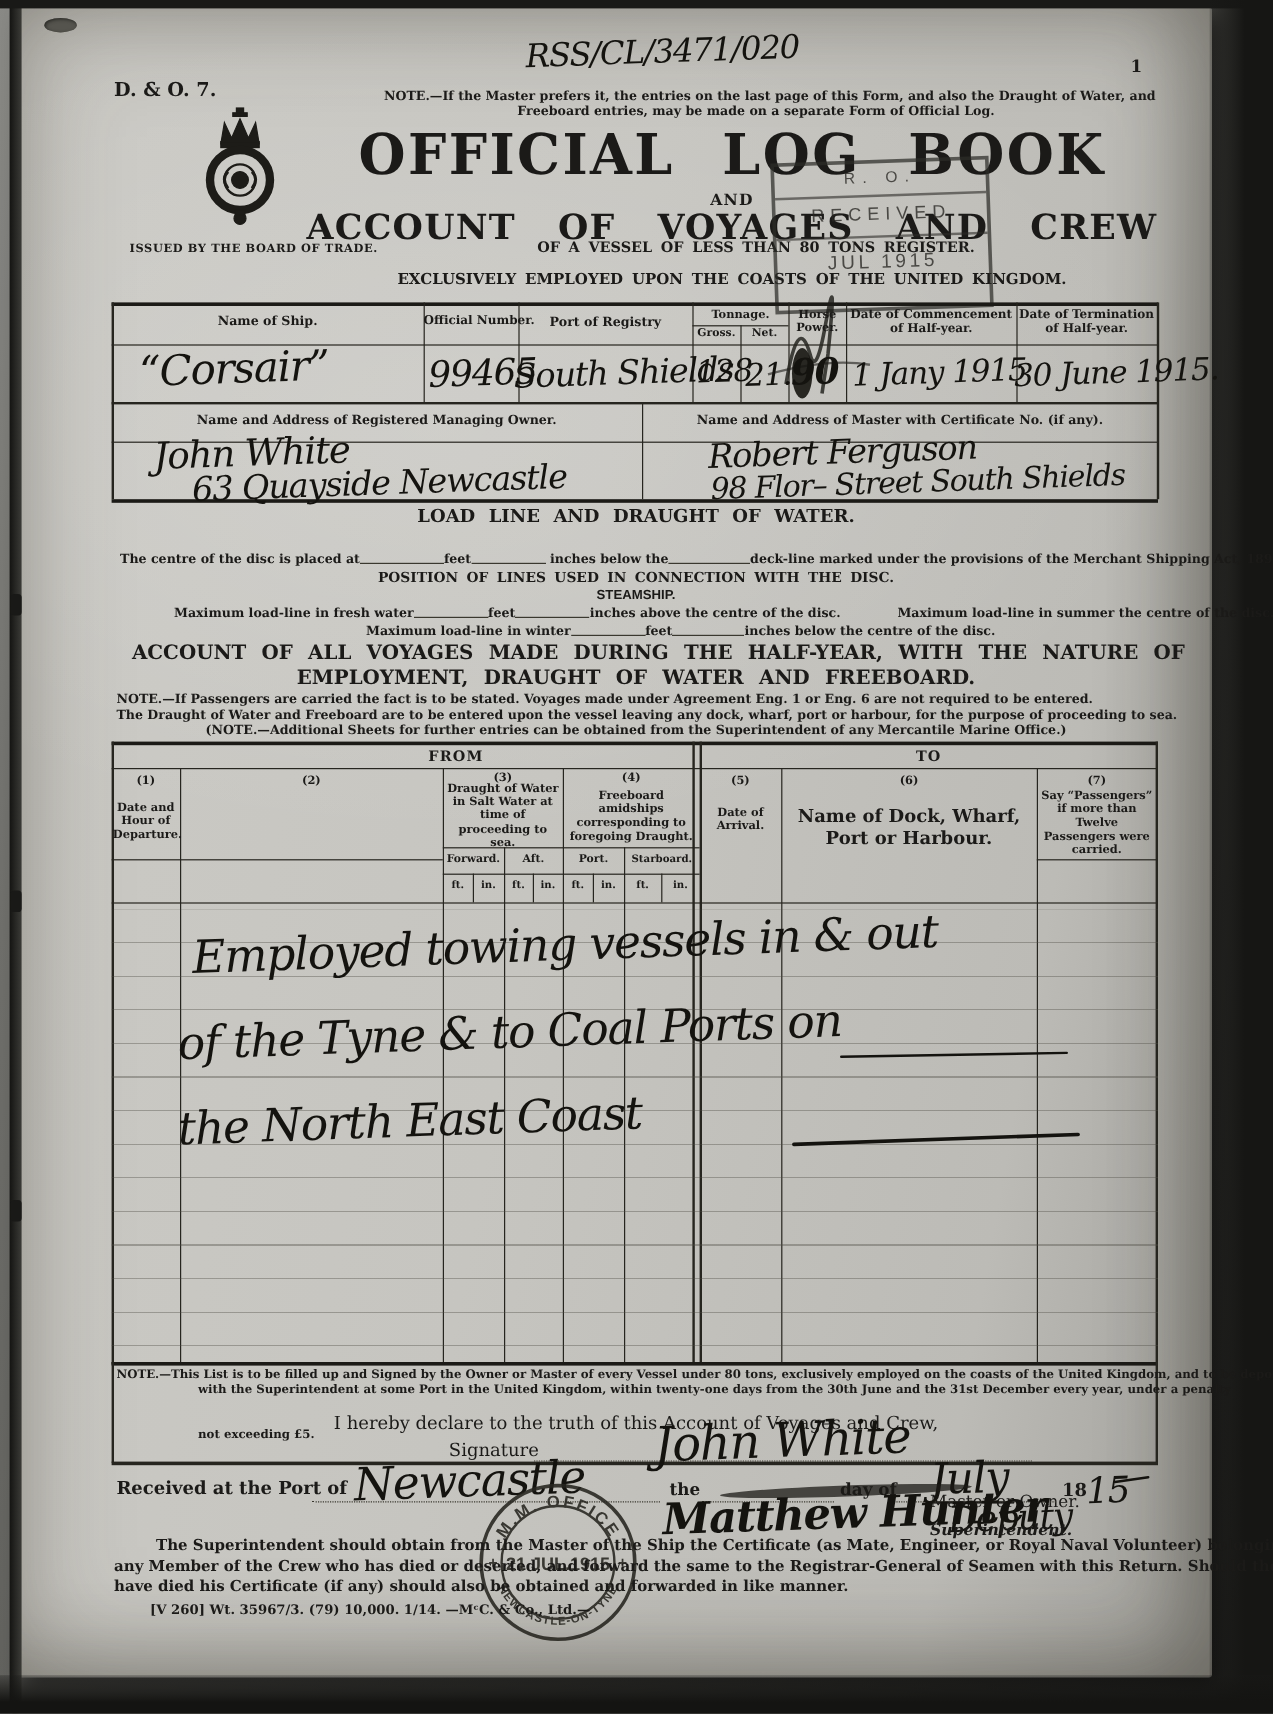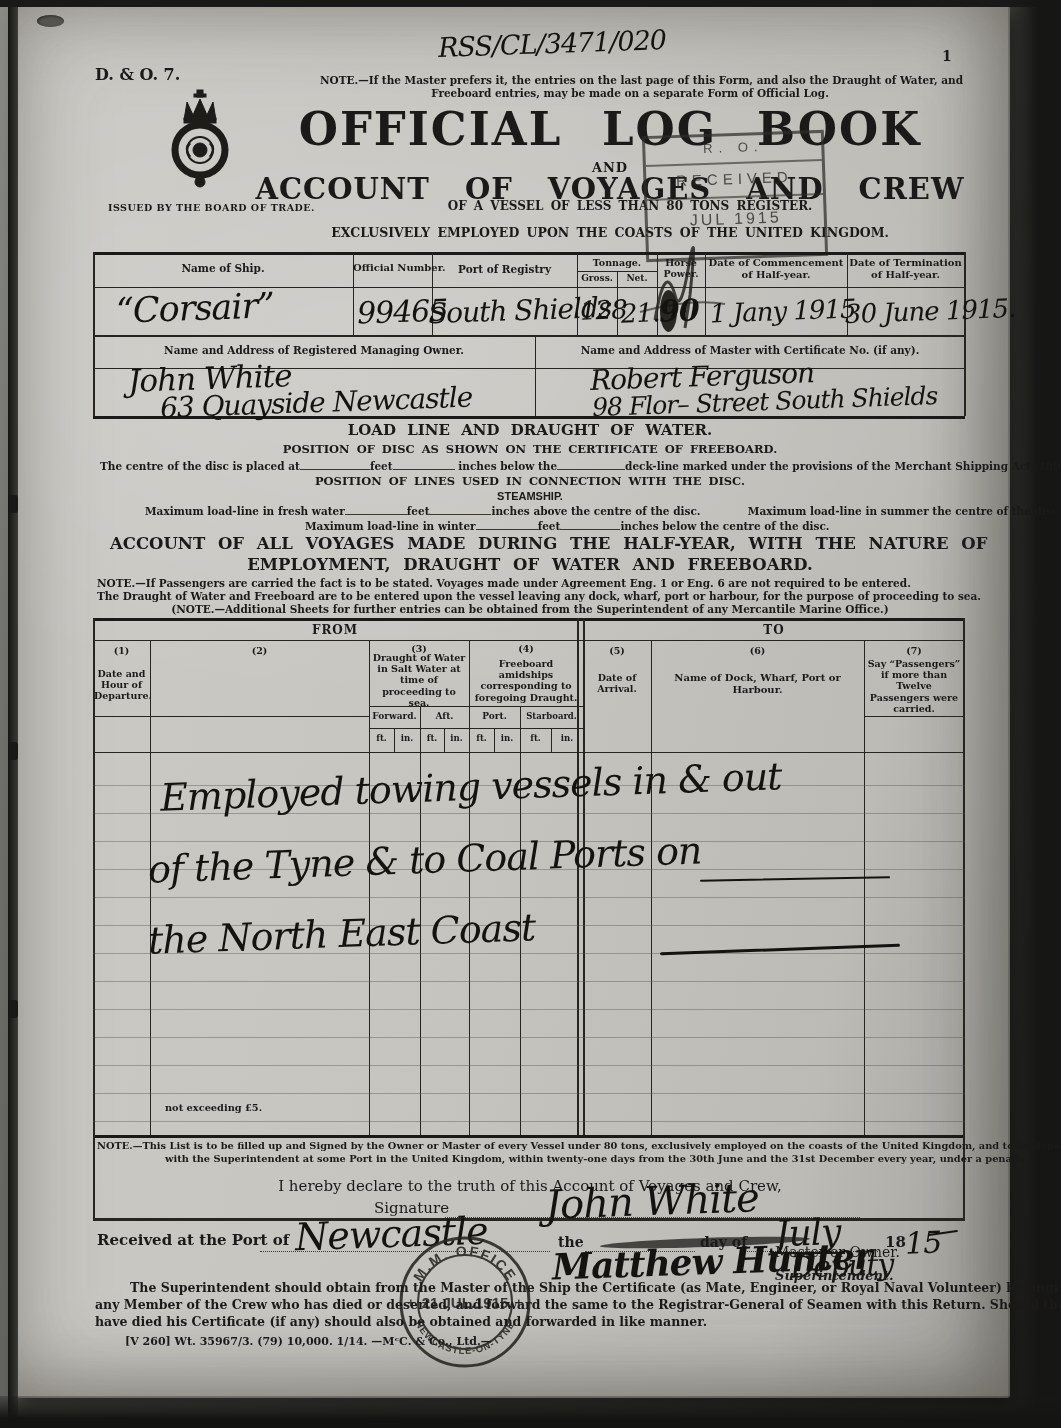"POSITION OF DISC AS SHOWN" div.t { html: <div>POSITION OF DISC AS SHOWN ON THE CERTIFICATE OF FREEBOARD.</div> -> none }
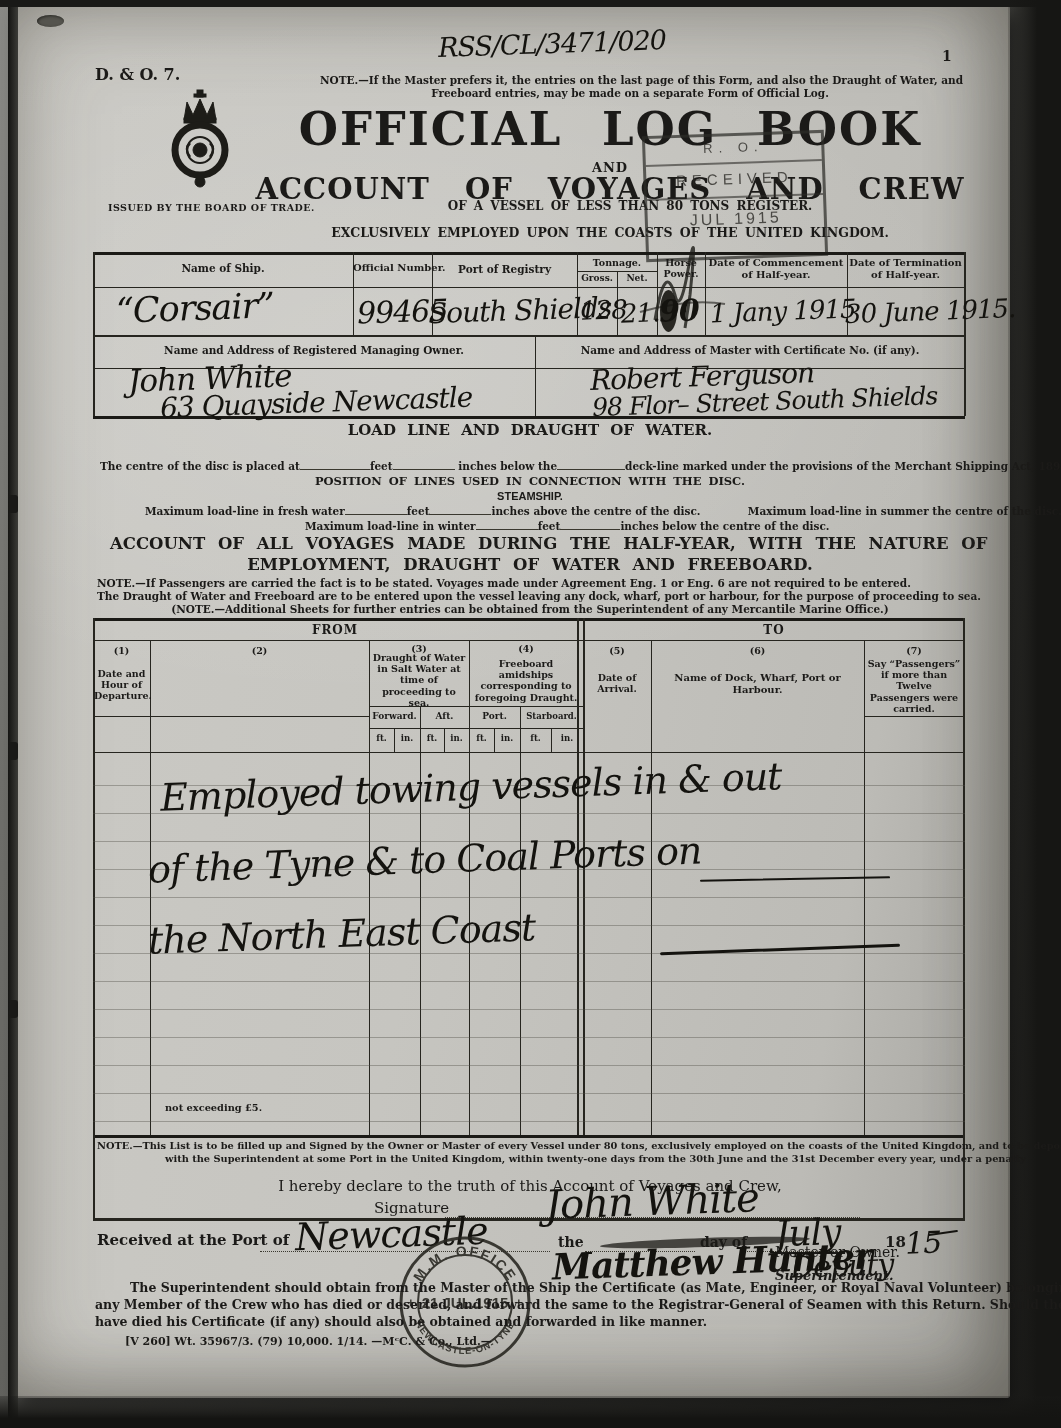"FROM" div.t { padding-left: none -> 45px }
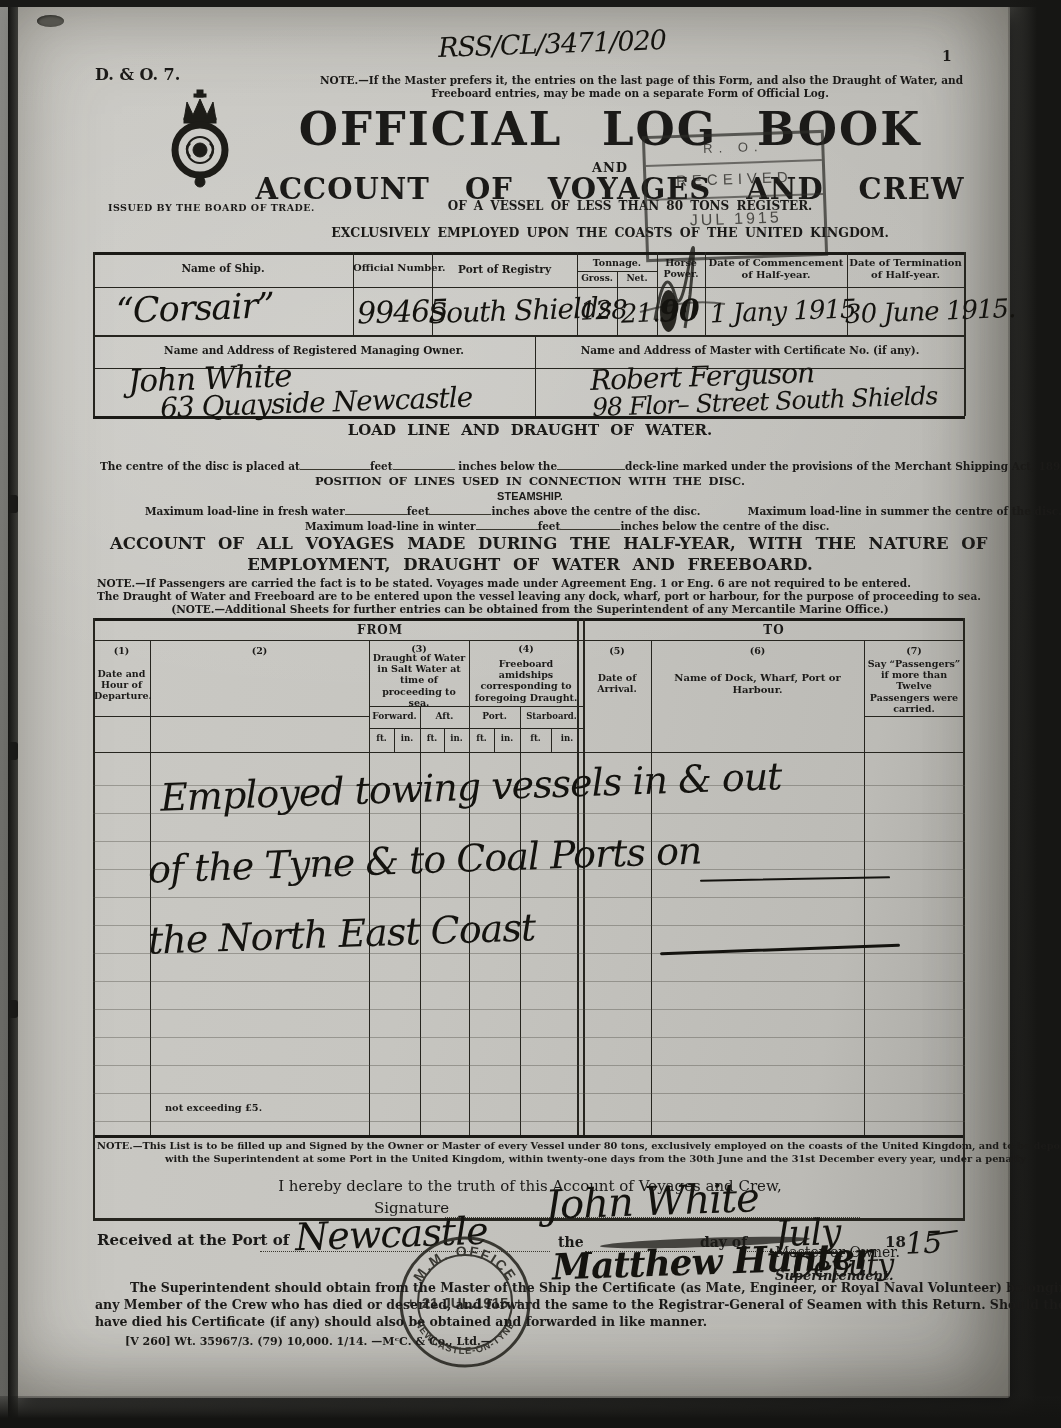"Name of Dock, Wharf, Port" div.t { font-size: 10px -> 15px }
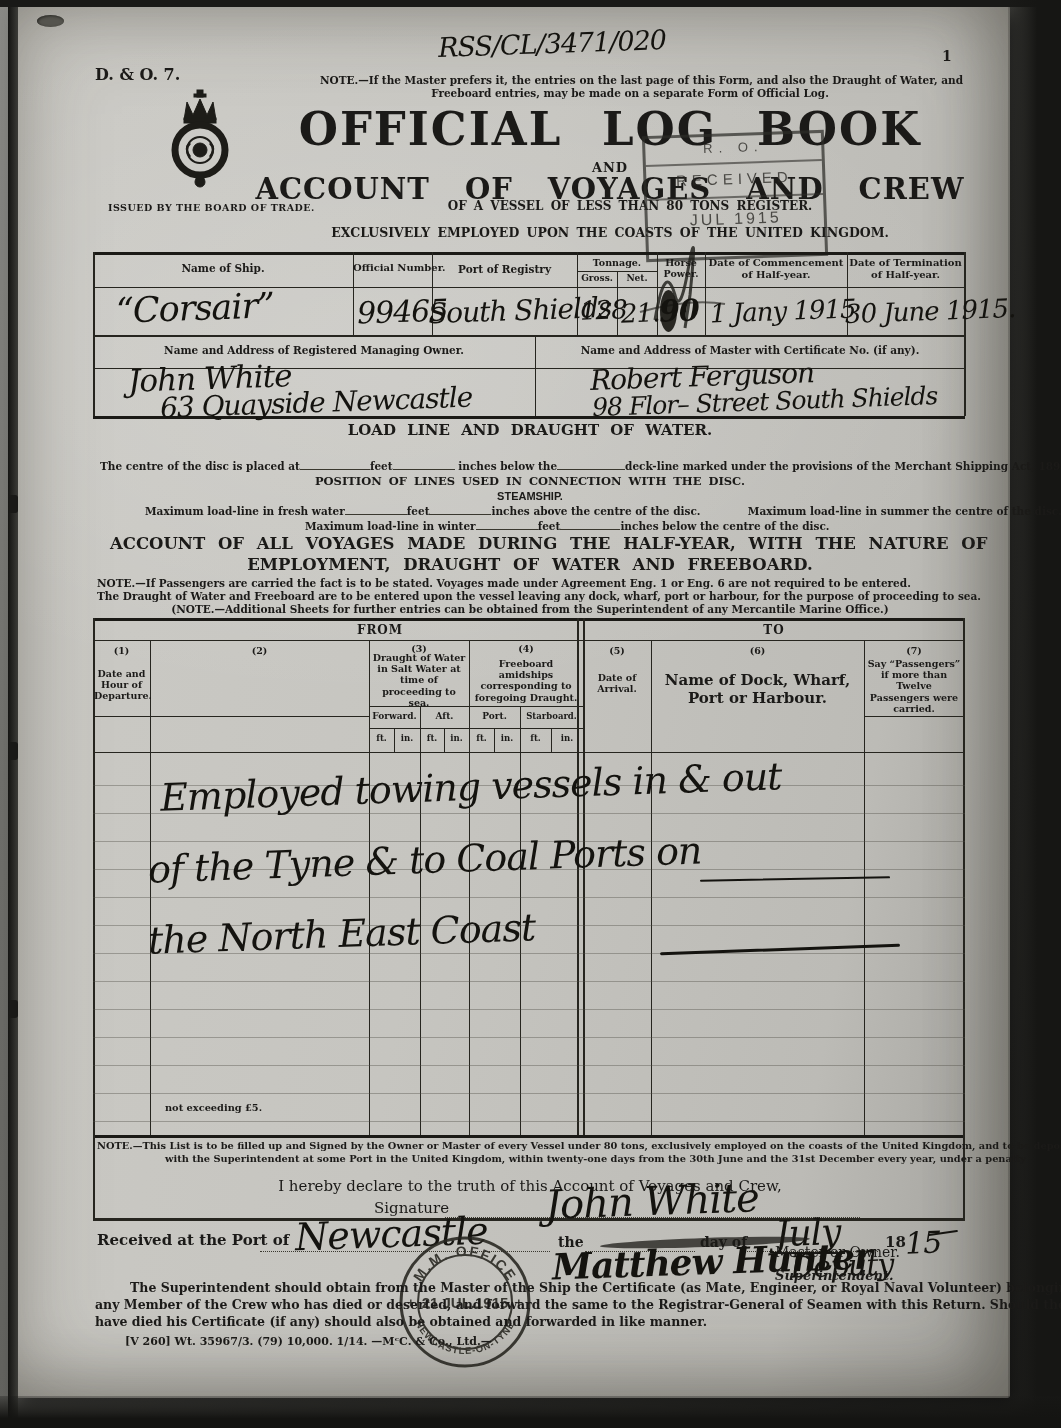"not exceeding £5." div.t { top: 1102px -> 1190px }
